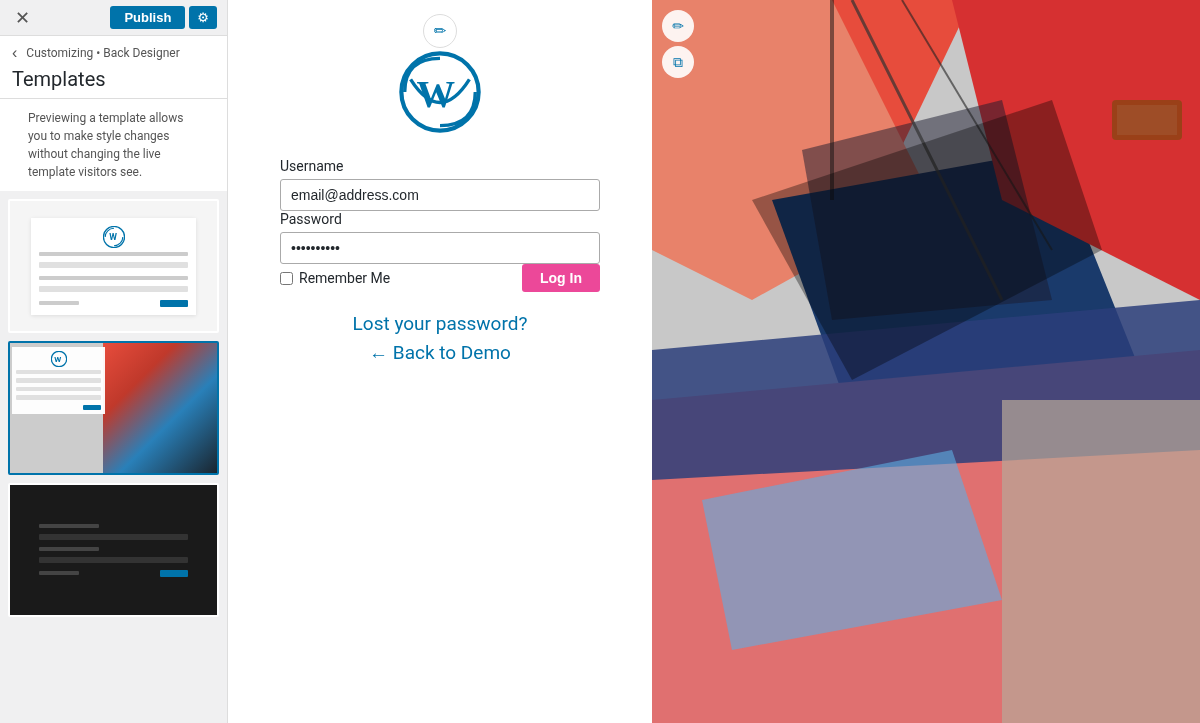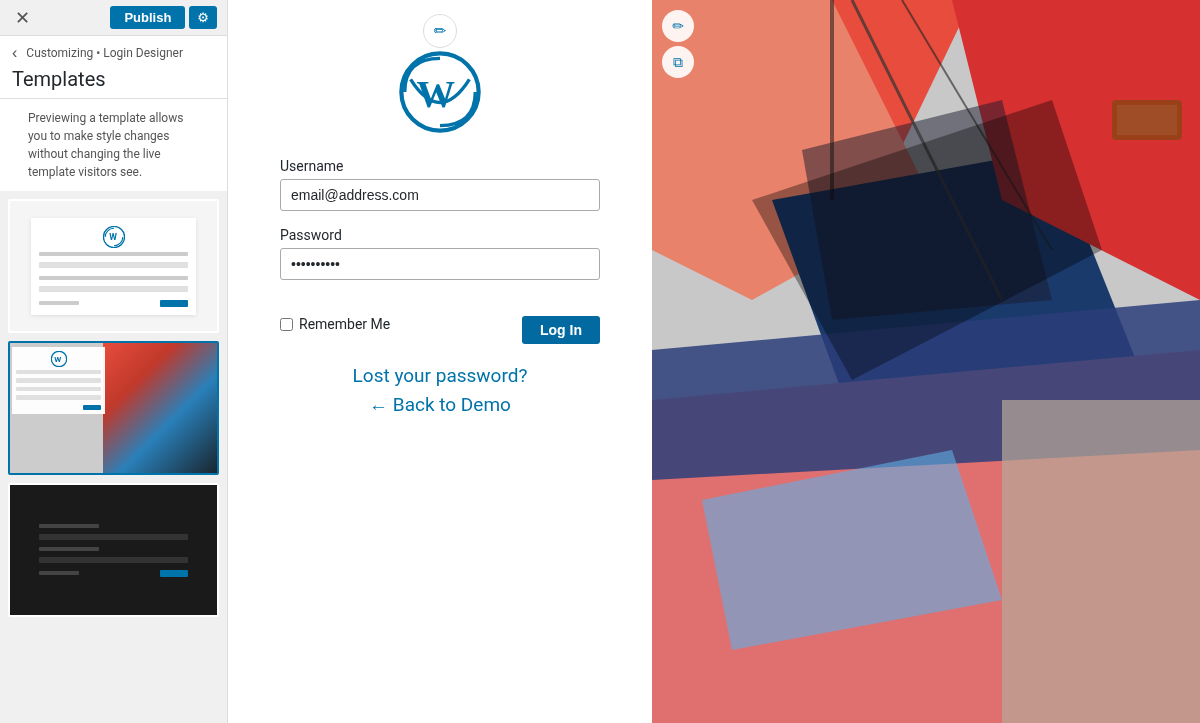"Customizing • Login Designer" span { text: Login -> Back }
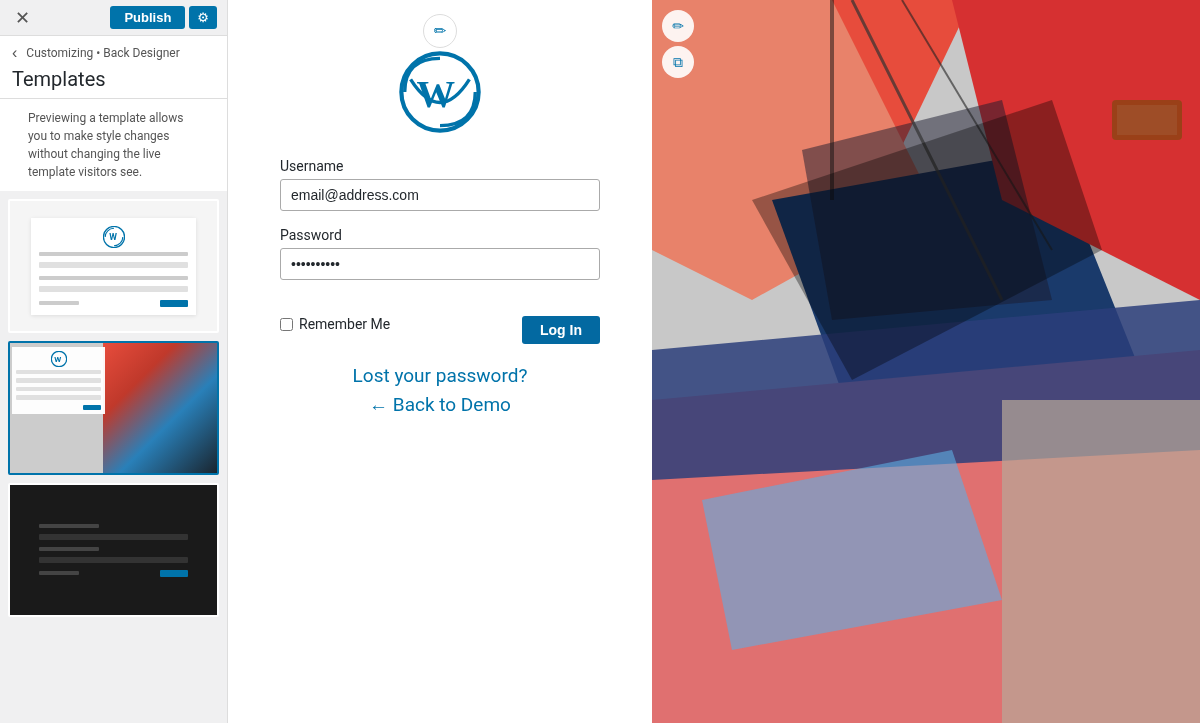"Username" .form-group { margin-bottom: 16px -> none }
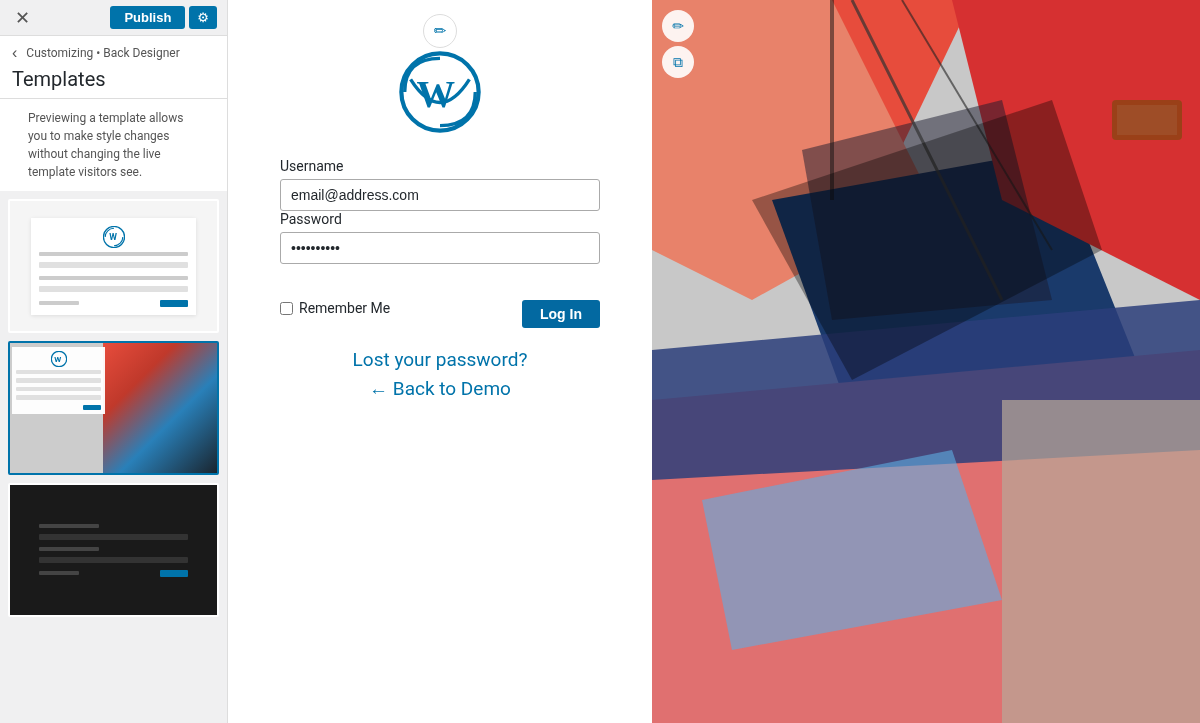"Remember Me" .form-row { align-items: flex-start -> center; margin-top: 36px -> none }
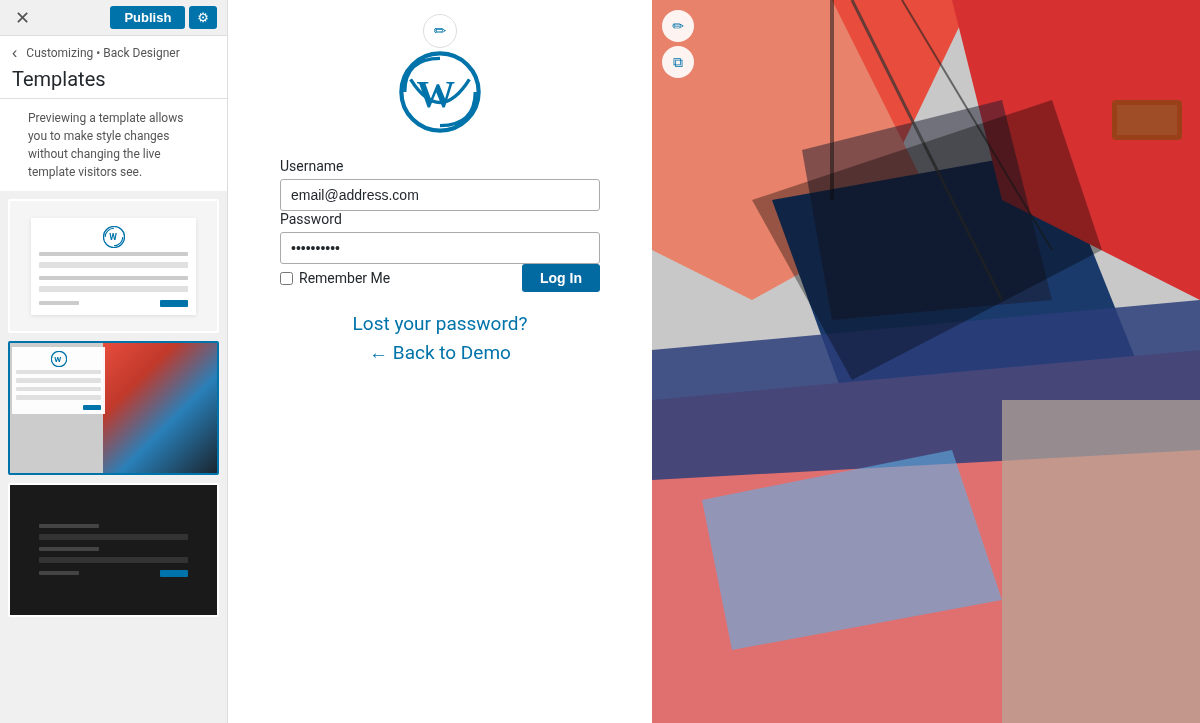"Log In" .log-in-btn { background: #0369a1 -> #ec4899 }
